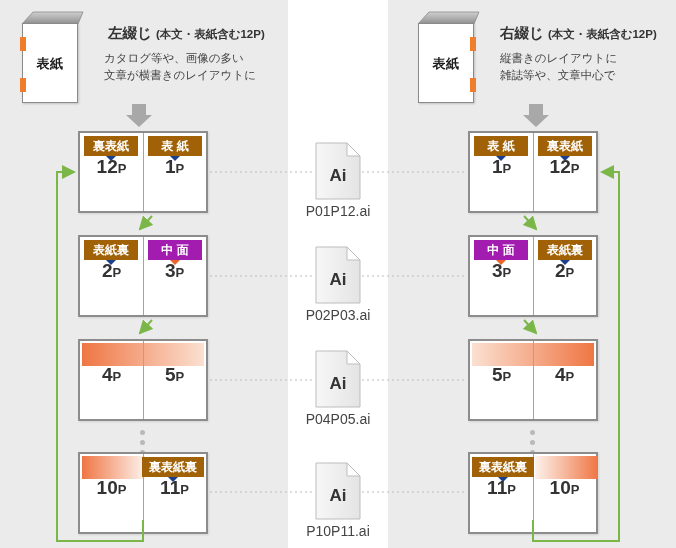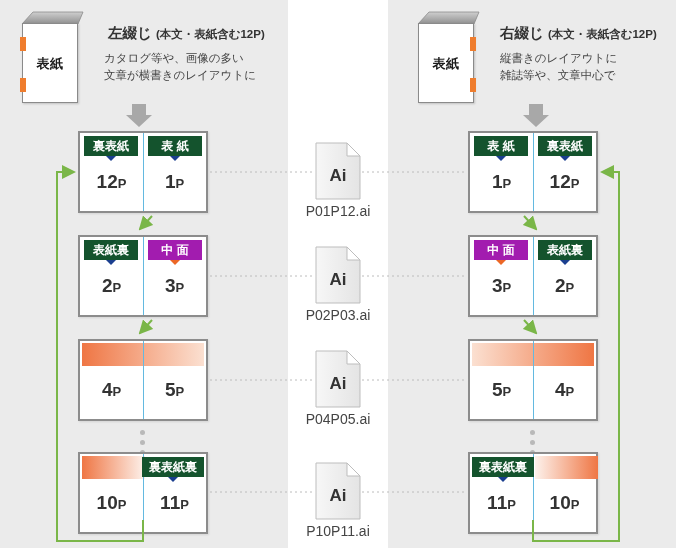"裏表紙" .tag.blue { background: #14532d -> #a16207 }
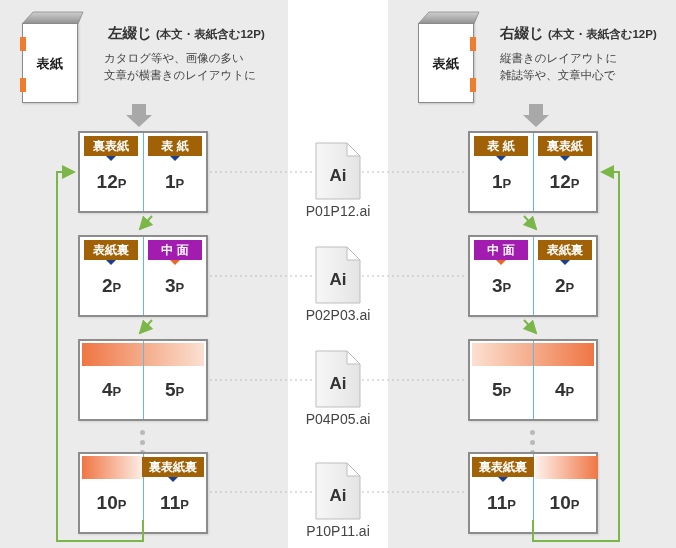"12P" .pagenum { top: 38px -> 23px }
